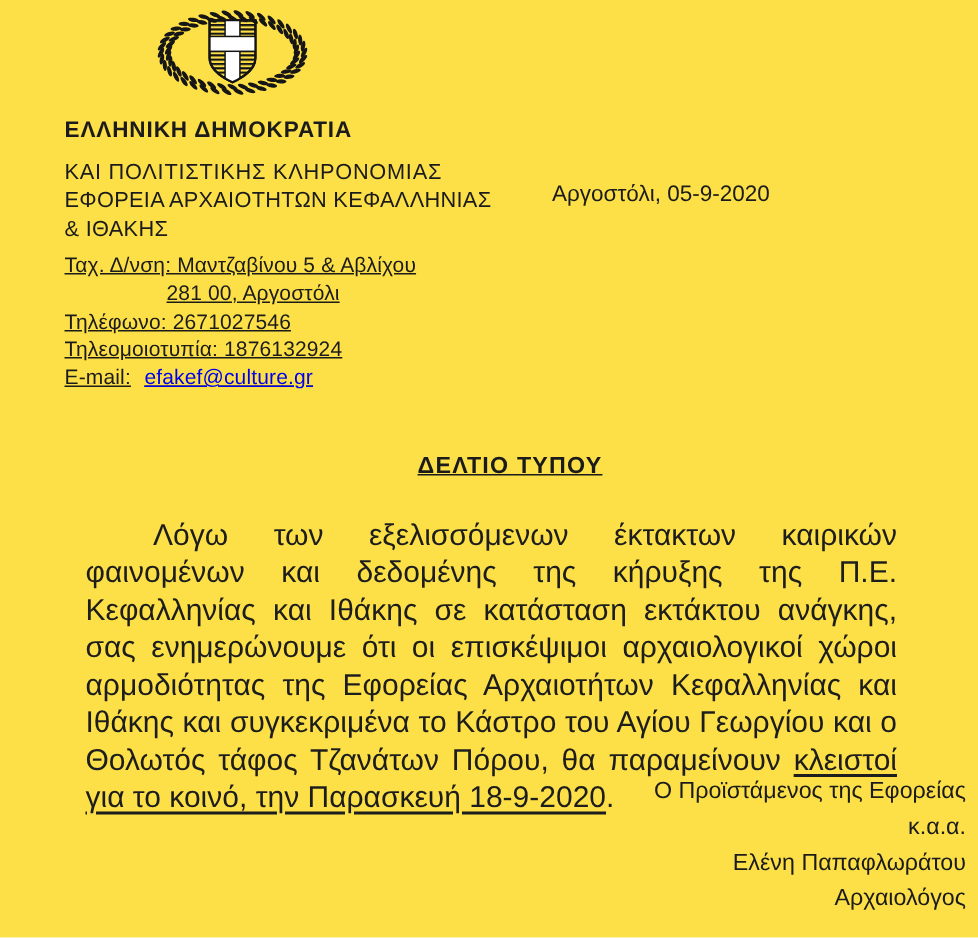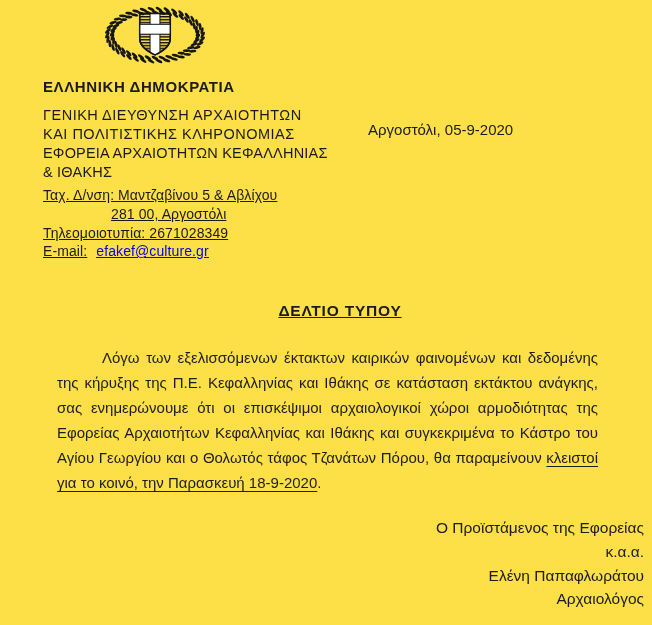"ΓΕΝΙΚΗ ΔΙΕΥΘΥΝΣΗ ΑΡΧΑΙΟΤΗΤΩΝ" div.dept { html: <div>ΓΕΝΙΚΗ ΔΙΕΥΘΥΝΣΗ ΑΡΧΑΙΟΤΗΤΩΝ</div> -> none }
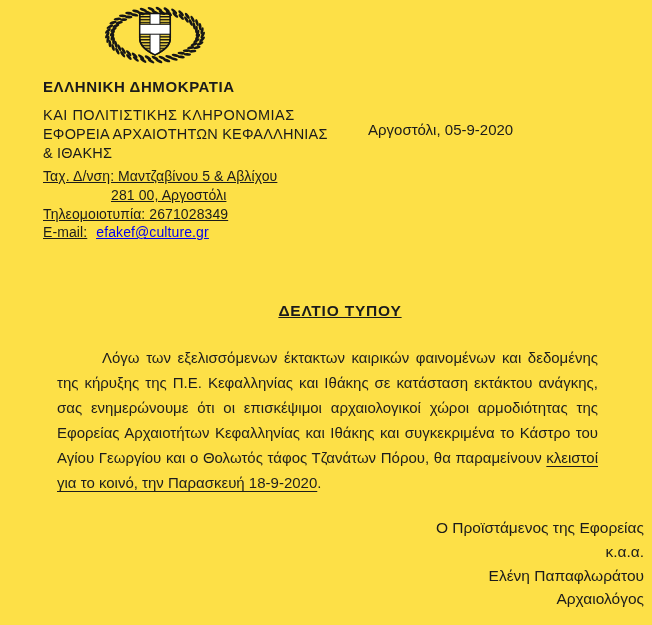"Τηλέφωνο: 2671027546" div { html: none -> <div>Τηλέφωνο: 2671027546</div> }
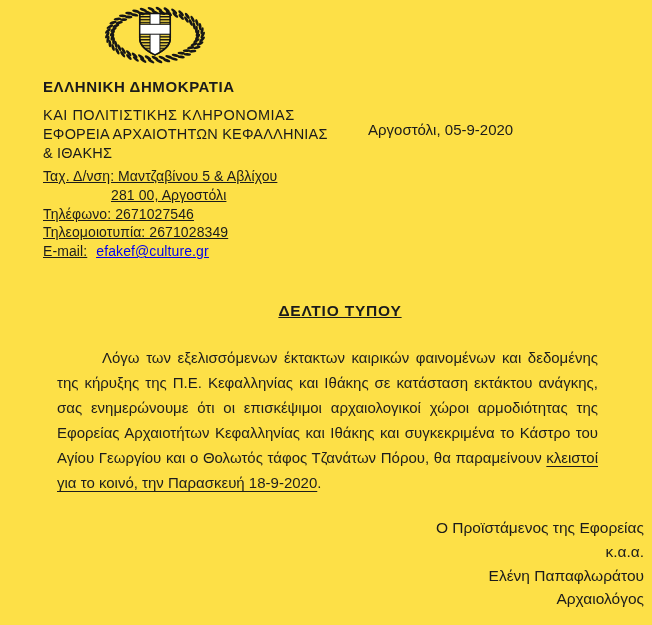"Τηλεομοιοτυπία: 2671028349" div { text: 2671028349 -> 1876132924 }
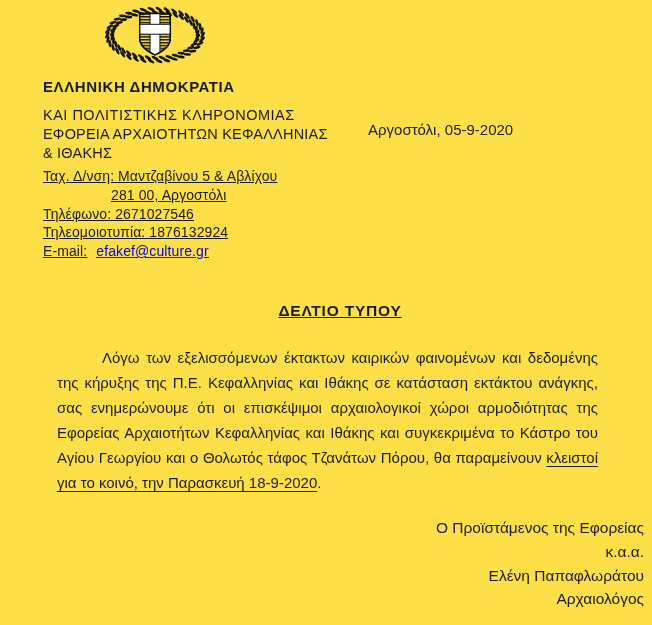"Λόγω των εξελισσόμενων έκτακτων καιρικών" .body-para { font-size: 15px -> 20px }
